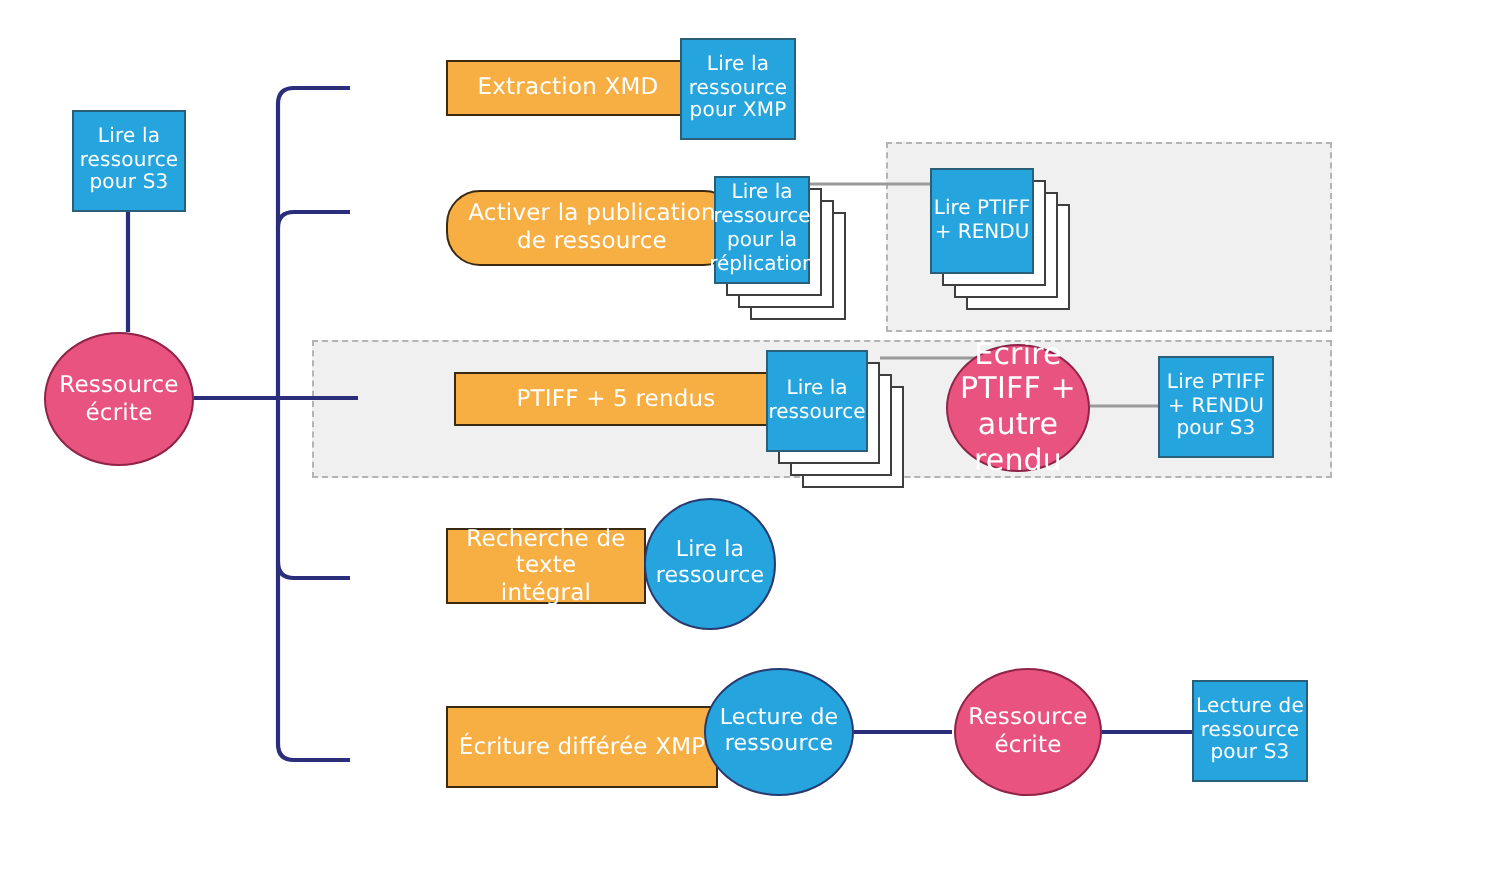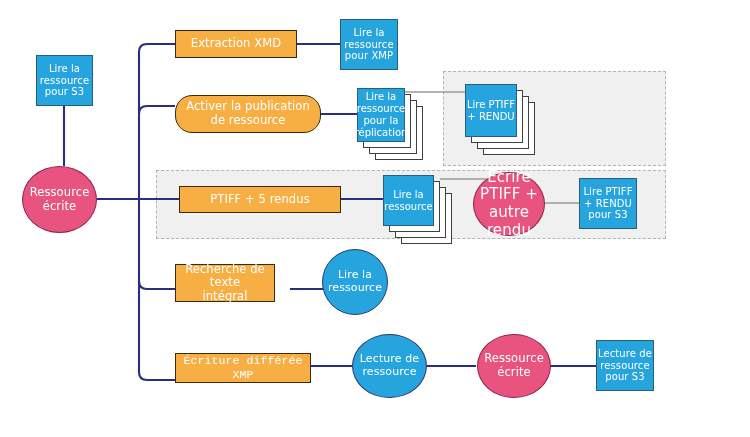"Extraction XMD" .n-orange { margin-left: none -> 48px }
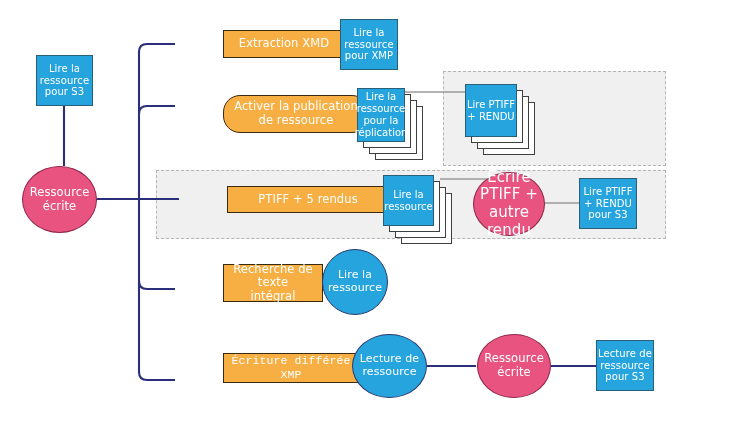"Écriture différée XMP" div.node { font-family: Liberation Mono, monospace -> none; height: 30px -> 41px }
